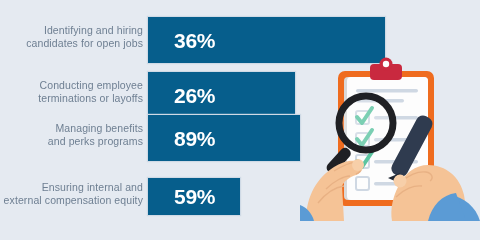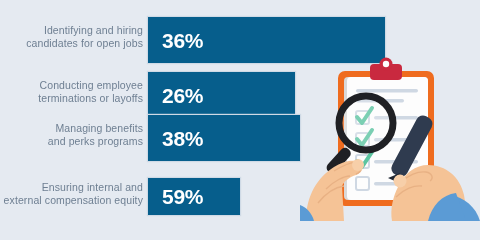"36%" .bar .pct { padding-left: 14px -> 26px }
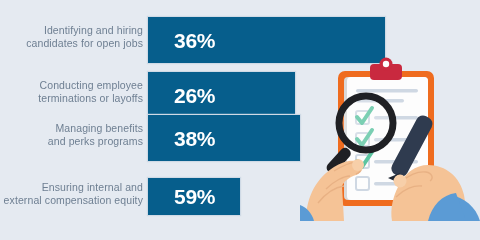"38%" span.pct { text: 38% -> 89% }
